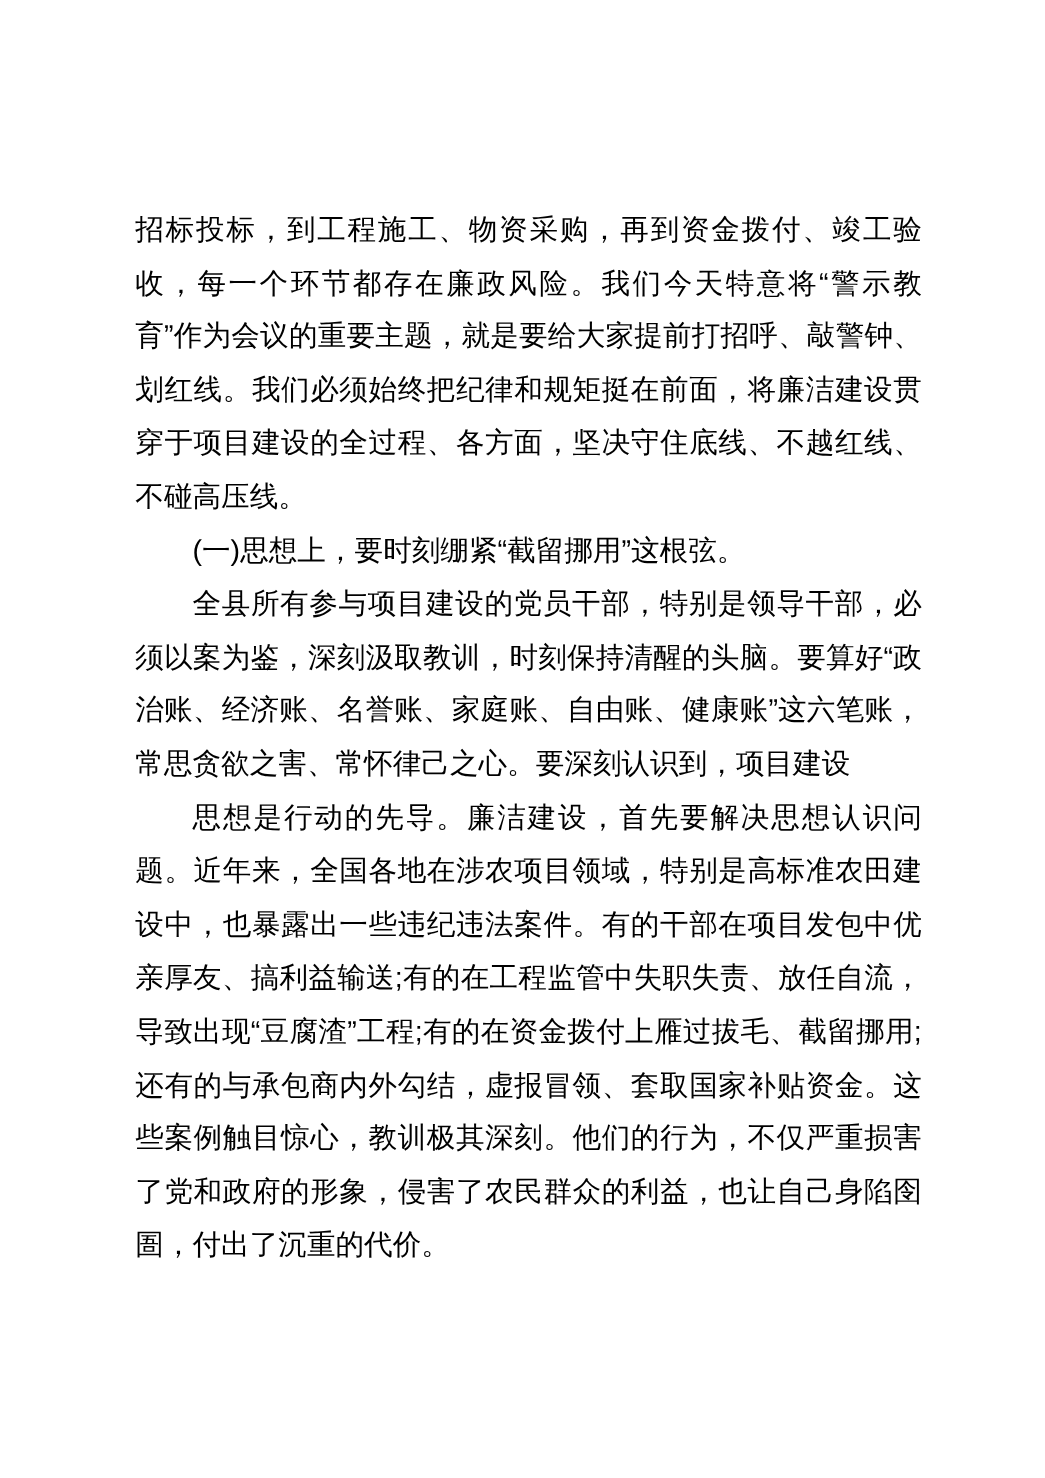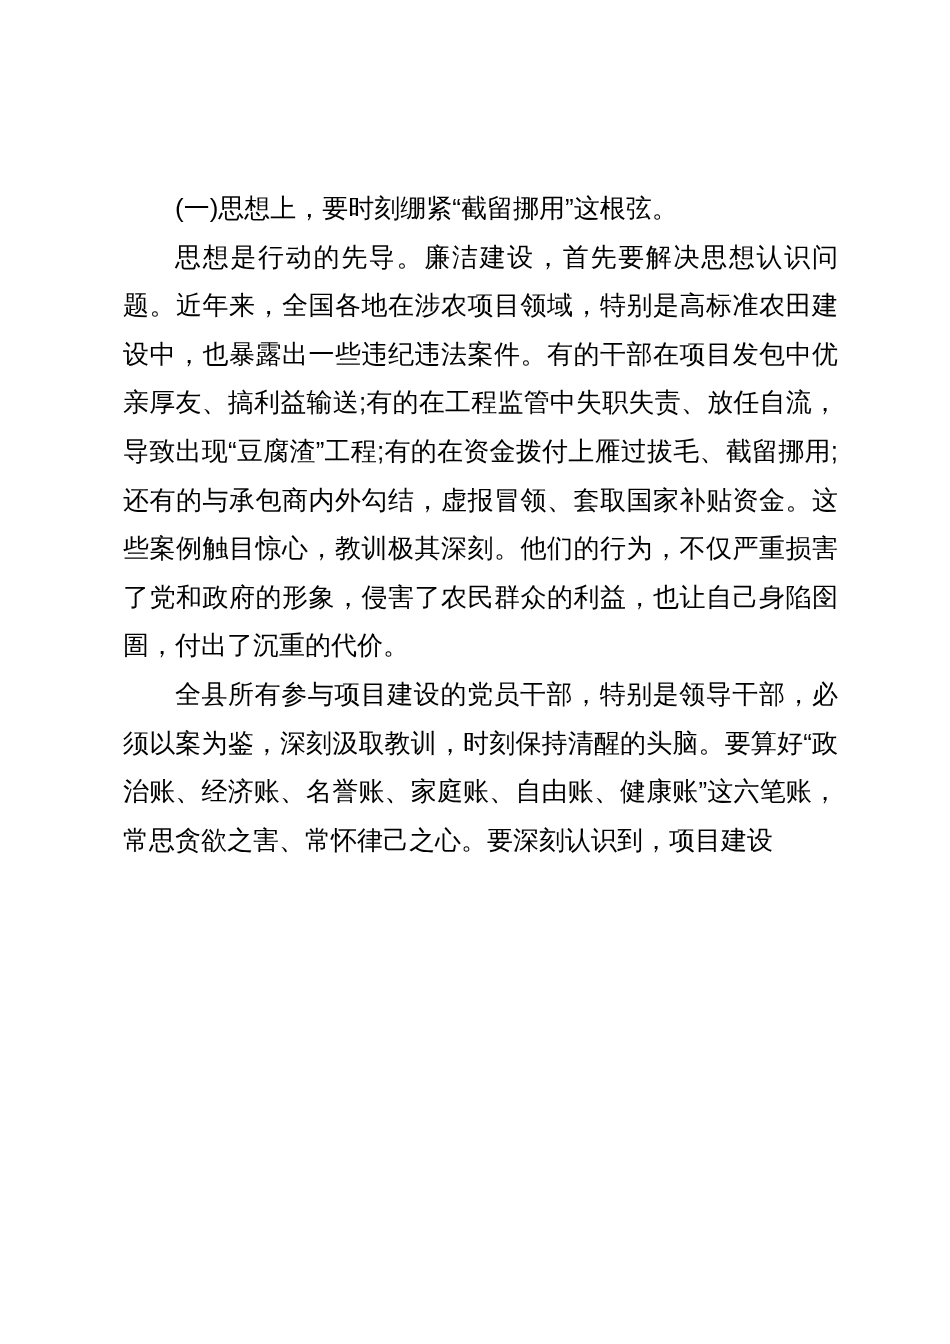"招标投标，到工程施工、物资采购，再到资金拨付、竣工验收，每一个环节都存在廉政风险" p.para { html: none -> <p>招标投标，到工程施工、物资采购，再到资金拨付、竣工验收，每一个环节都存在廉政风险。我们今天特意将“警示教育”作为会议的重要主题，就是要给大家提前打招呼、敲警钟、划红线。我们必须始终把纪律和规矩挺在前面，将廉洁建设贯穿于项目建设的全过程、各方面，坚决守住底线、不越红线、不碰高压线。</p> }
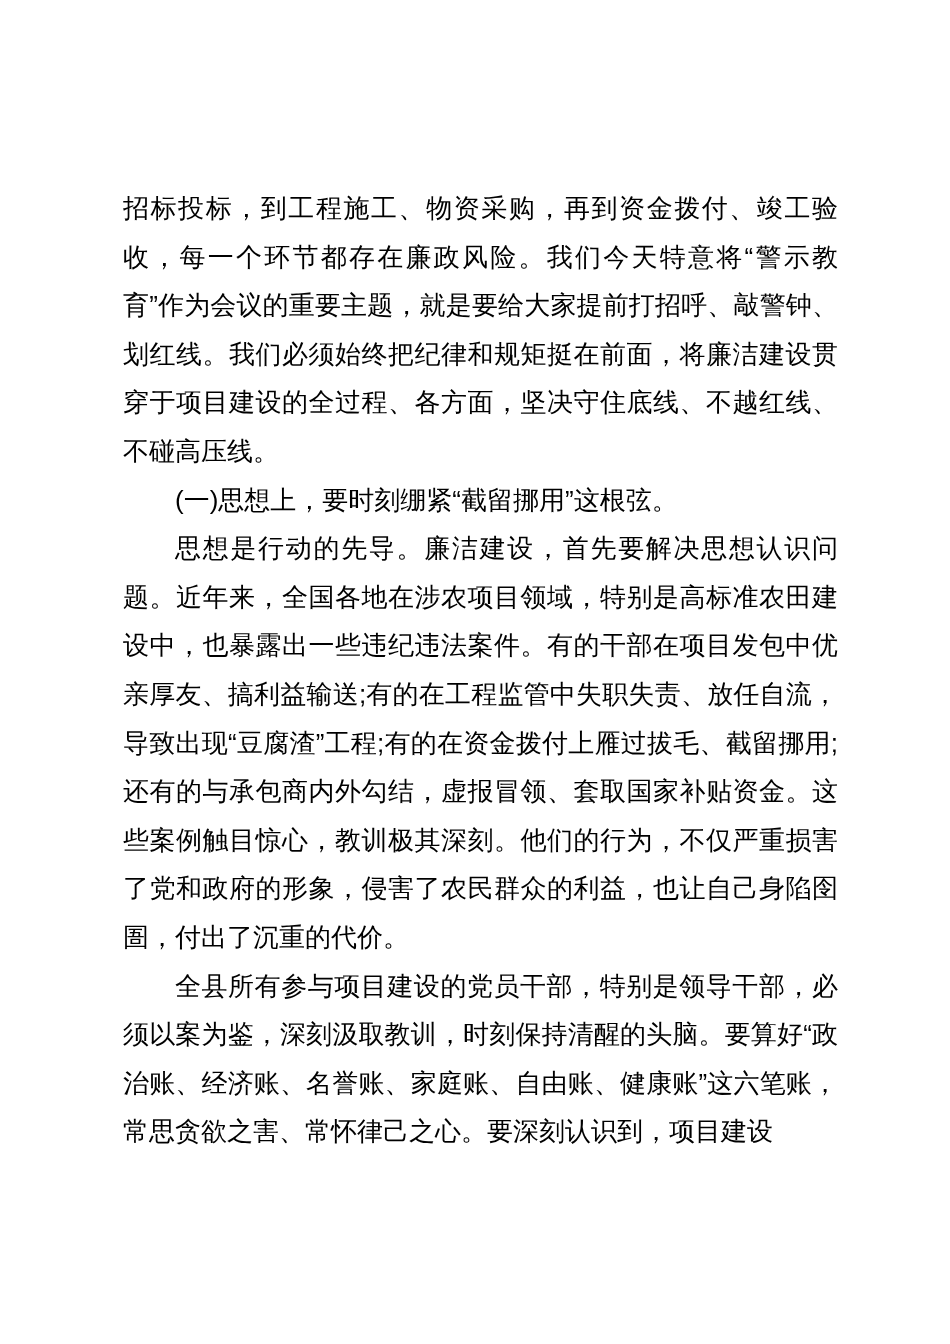"思想是行动的先导。廉洁建设，首先要解决思想认识问题。近年来，全国各地在涉农项目领" p.para { order: before "全县所有参与项目建设的党员干部，特别是领导干部，必须以案为鉴，深刻汲取教训，时刻" -> after "全县所有参与项目建设的党员干部，特别是领导干部，必须以案为鉴，深刻汲取教训，时刻" }
